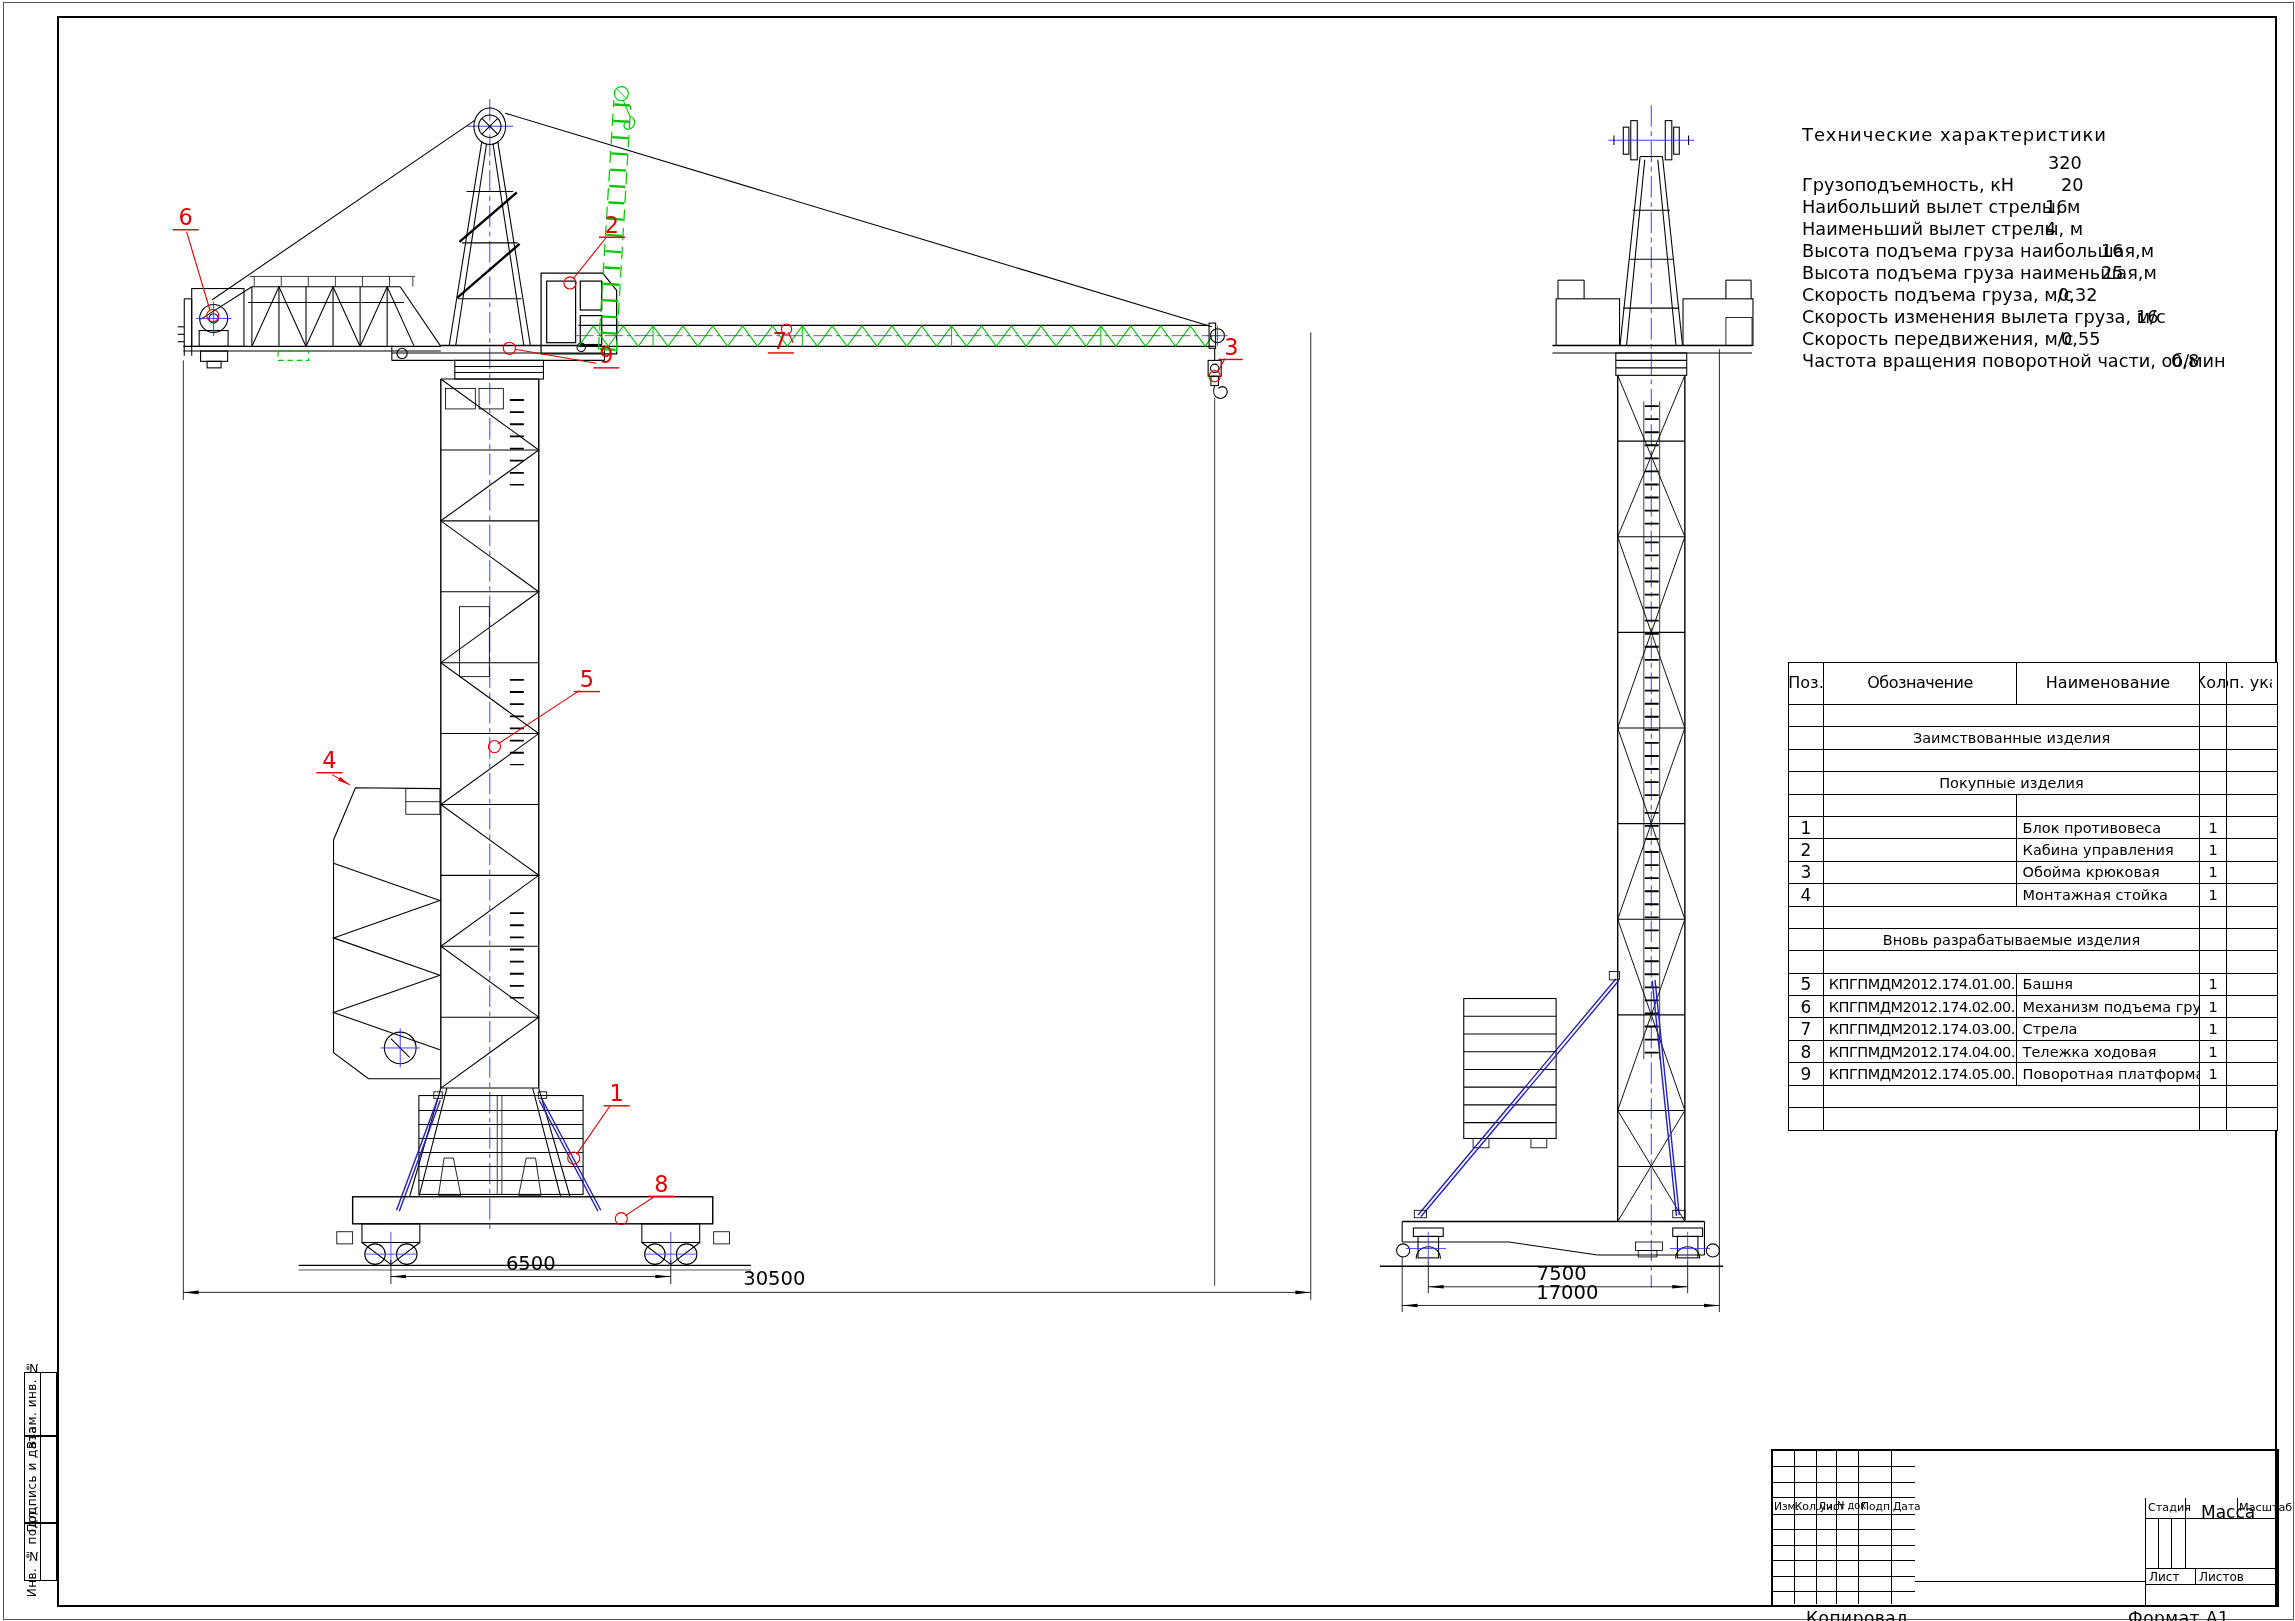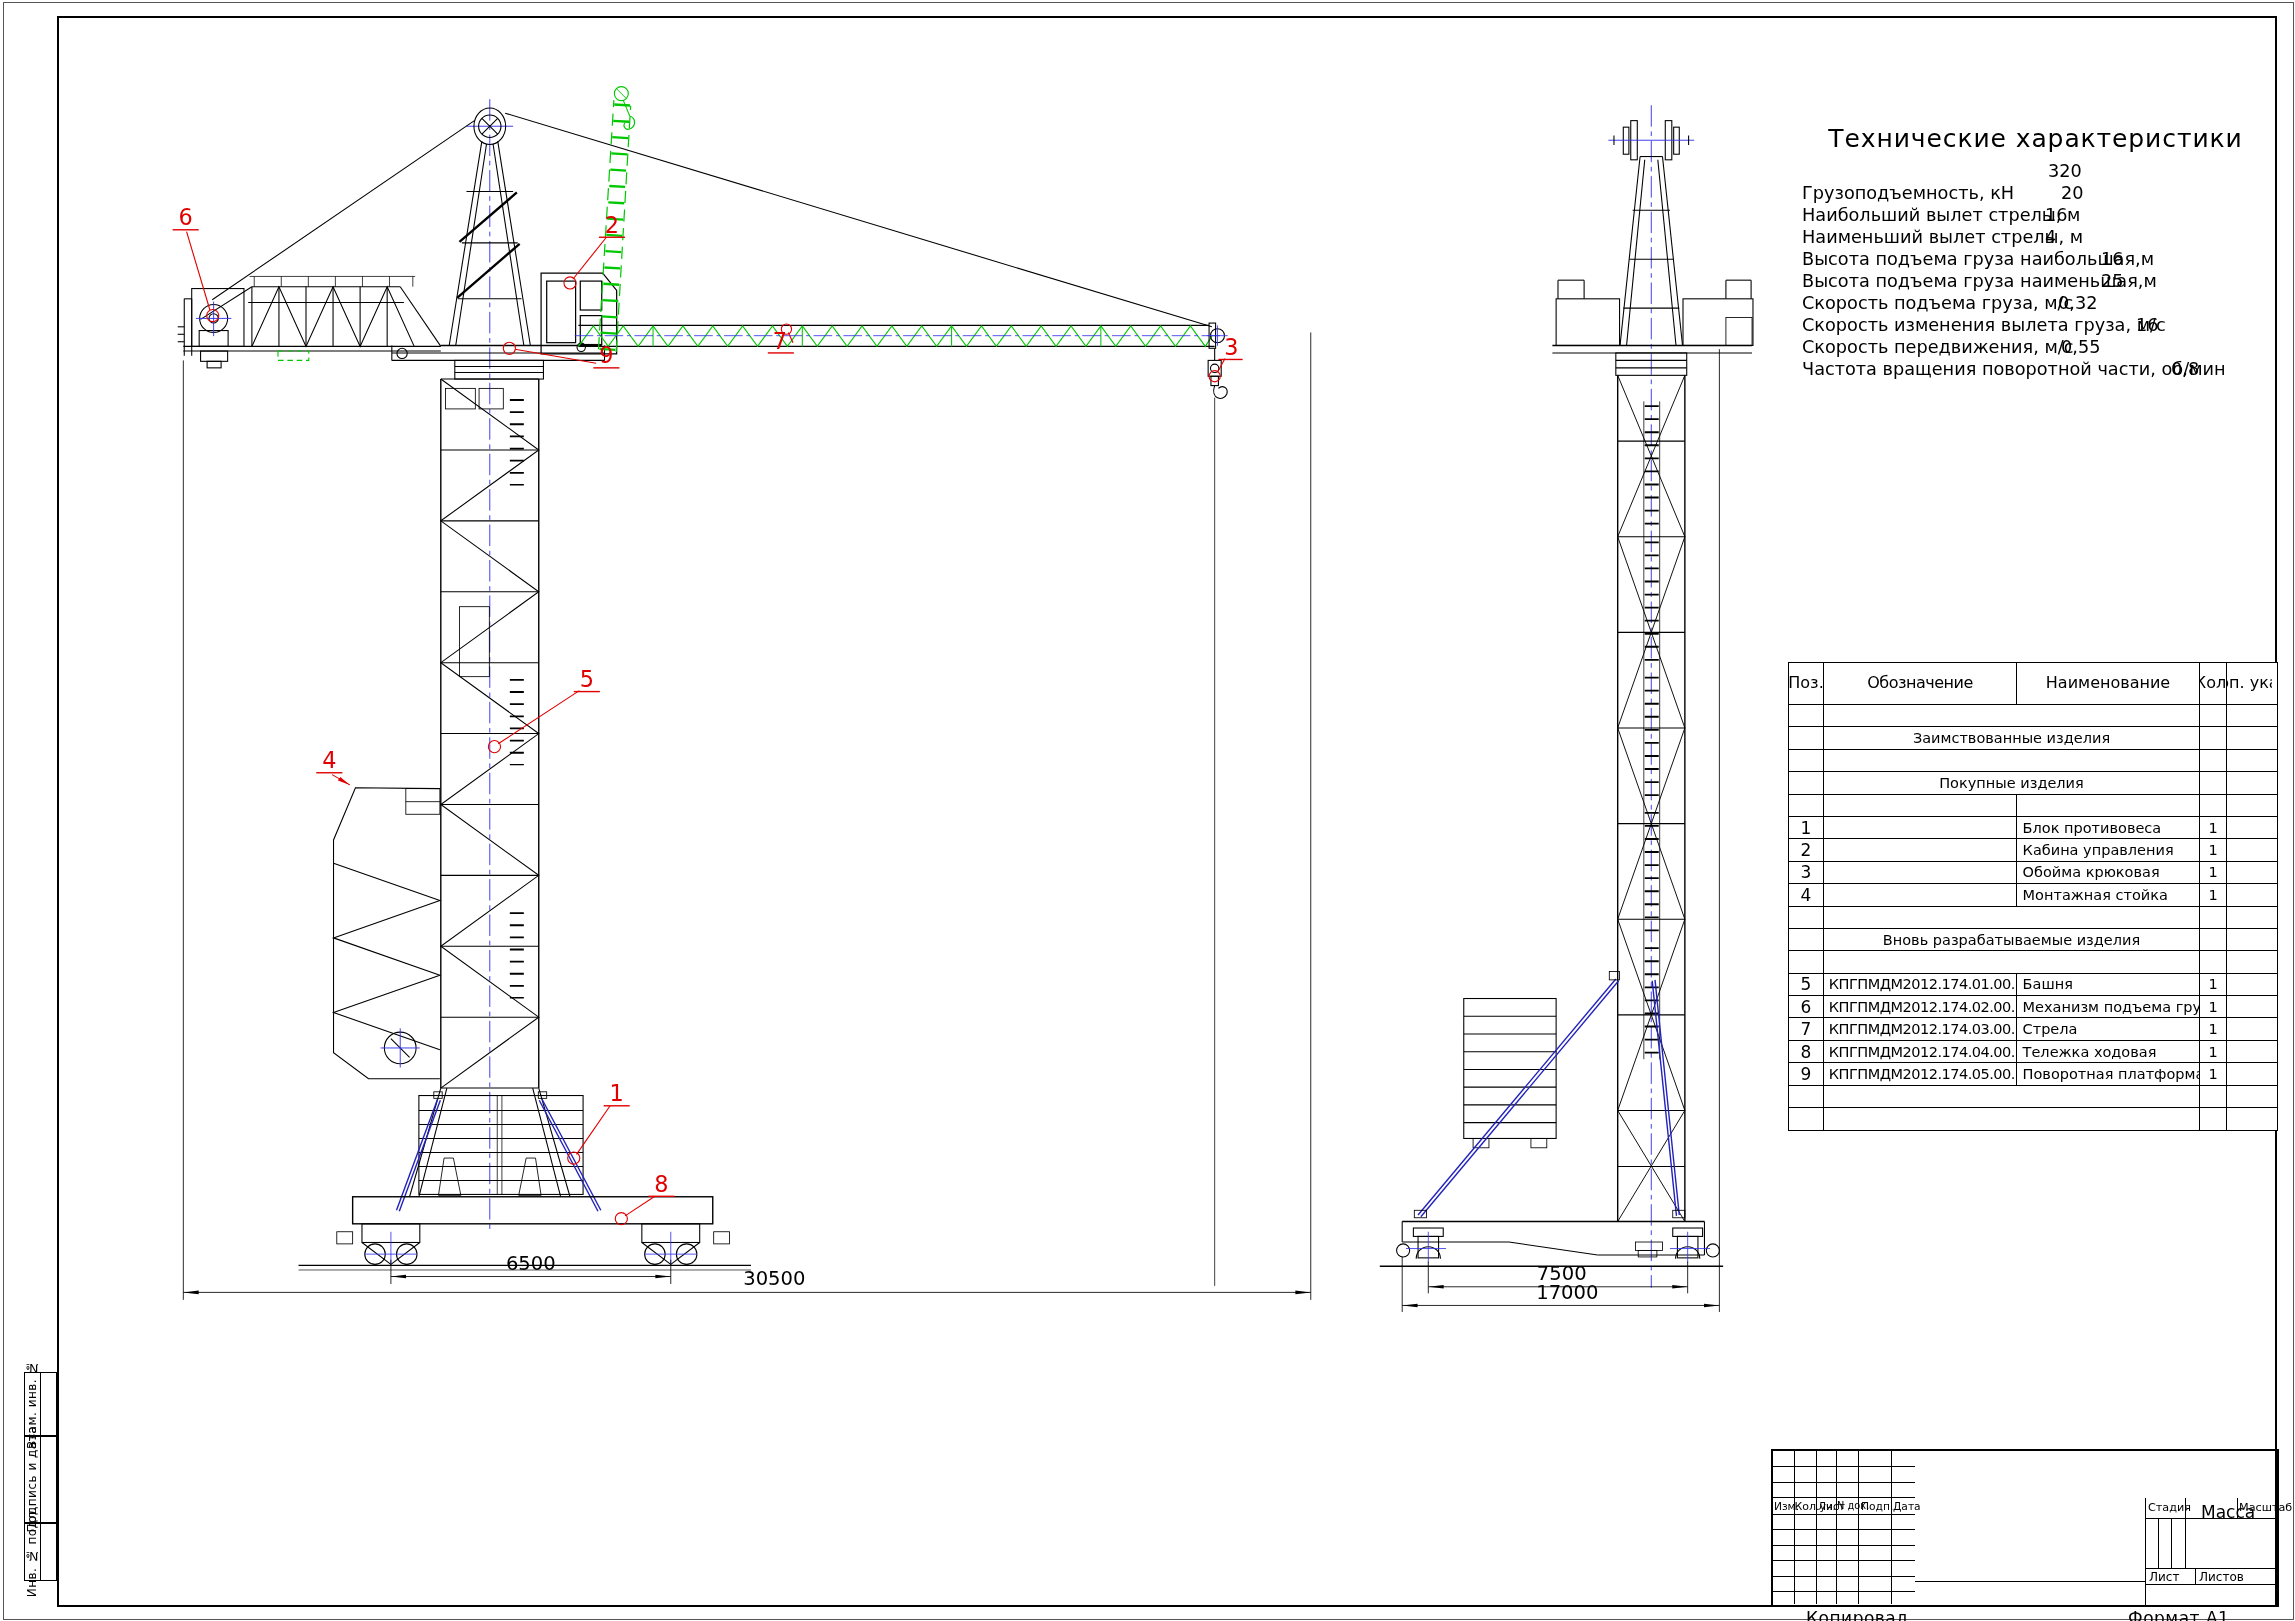"Технические характеристики" .specs .t { font-size: 25px -> 18px; text-align: center -> left }
